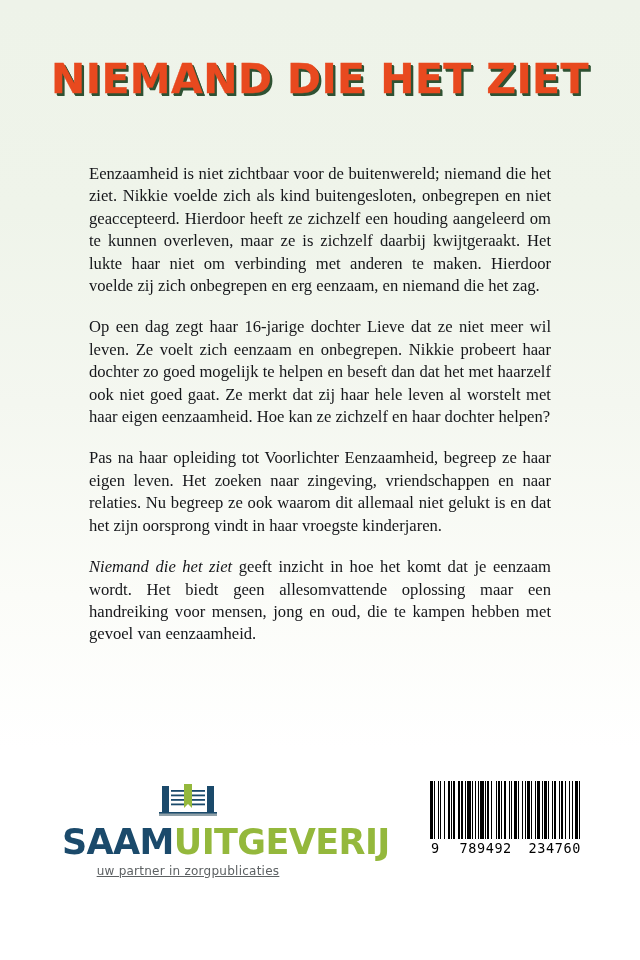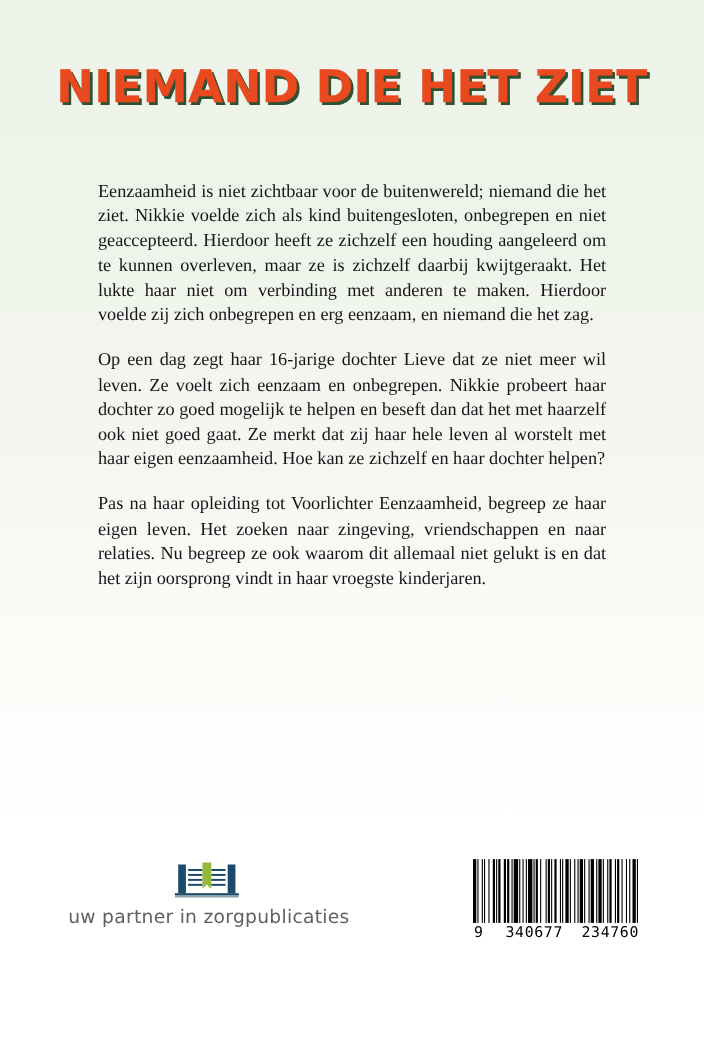"Niemand die het ziet geeft" p { html: none -> <p><em>Niemand die het ziet</em><span> geeft inzicht in hoe het komt dat je eenzaam wordt. Het biedt geen allesomvattende oplossing maar een handreiking voor mensen, jong en oud, die te kampen hebben met gevoel van eenzaamheid.</span></p> }
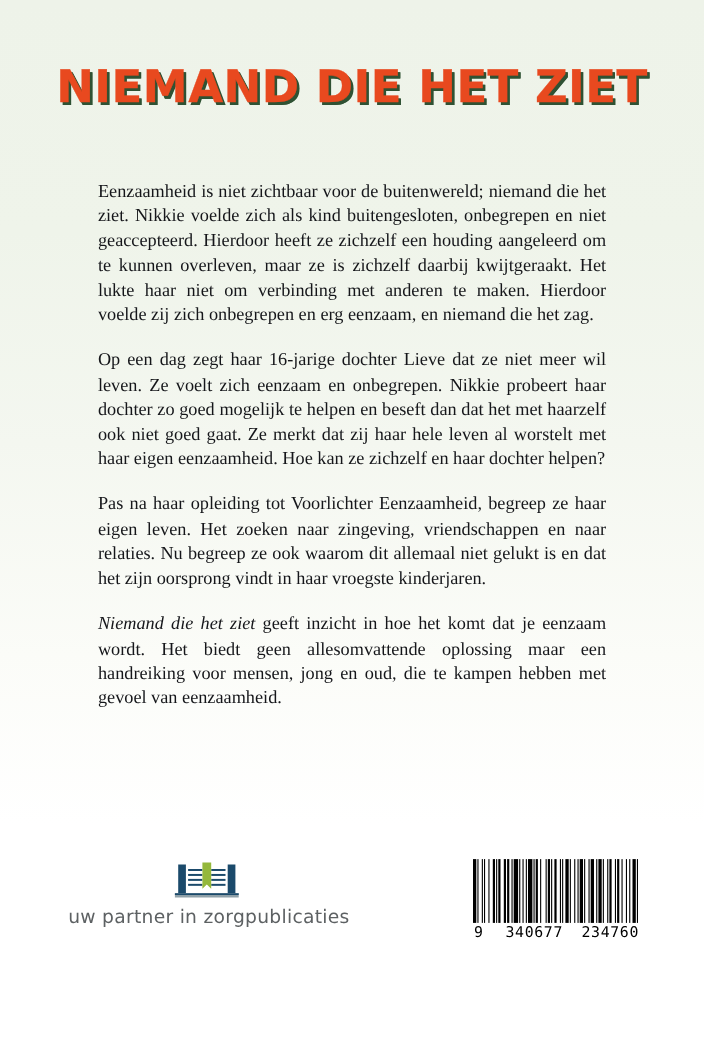"SAAMUITGEVERIJ" p.logo-wordmark { html: none -> <p><span>SAAM</span><span>UITGEVERIJ</span></p> }
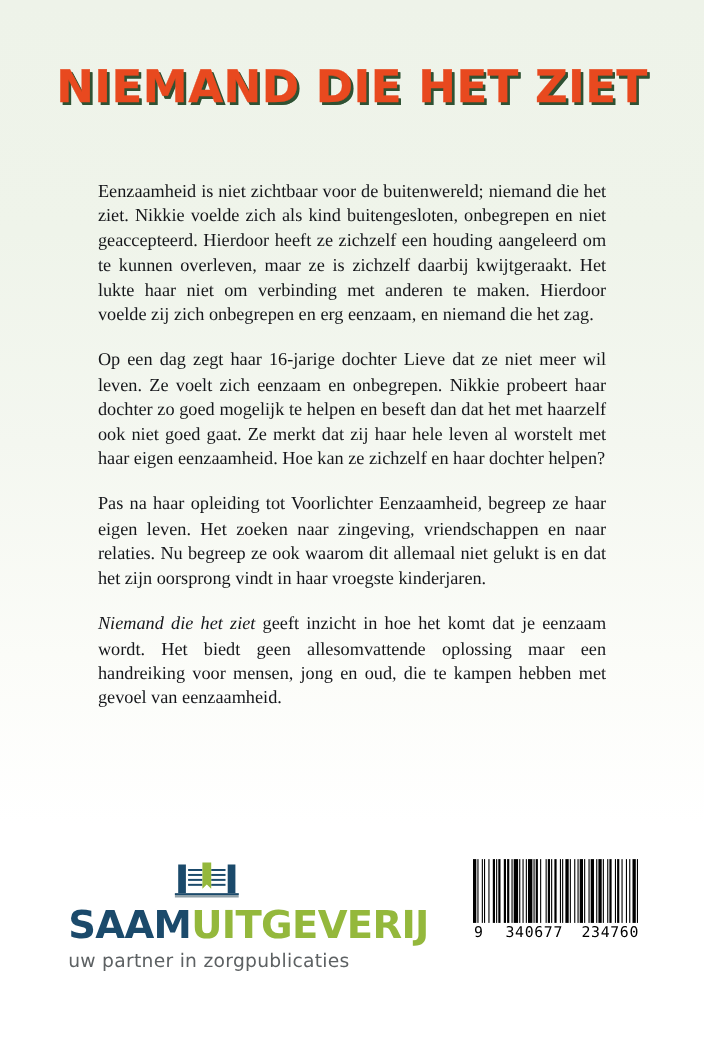"340677" span { text: 340677 -> 789492 }
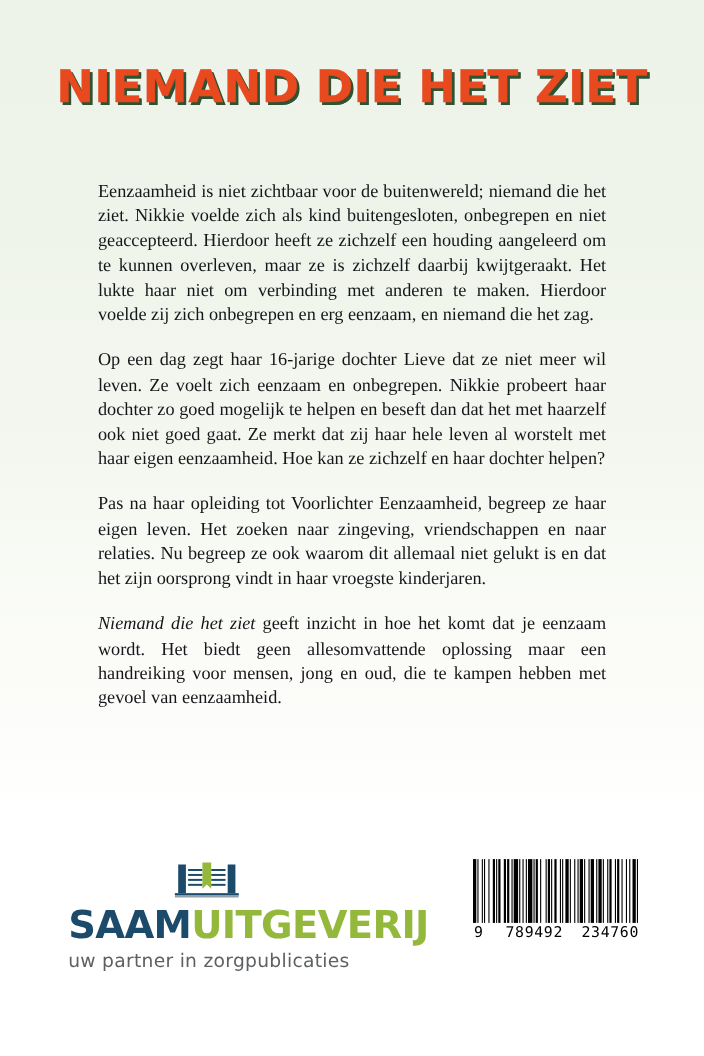"uw partner in zorgpublicaties" .logo-tagline { font-size: 17px -> 12px; text-decoration: none -> underline }
